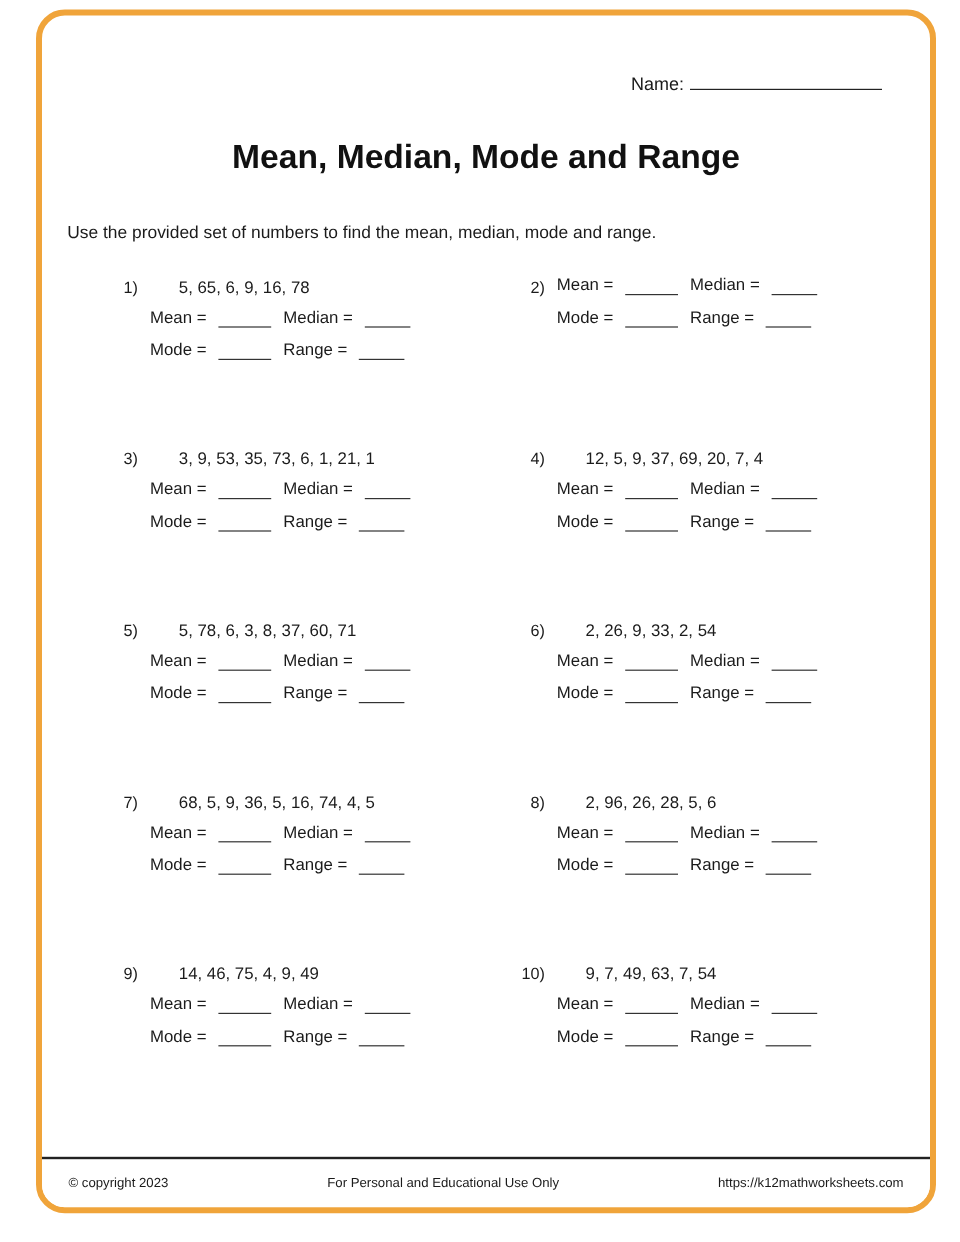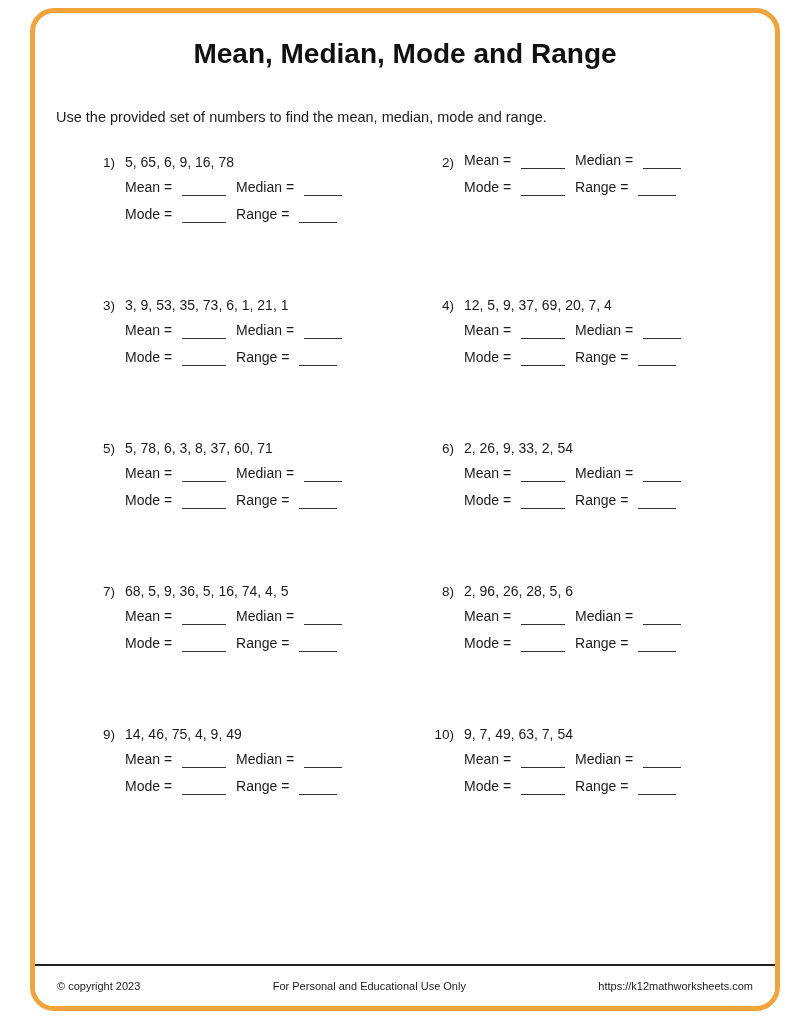"Name:" div.name-row { html: none -> <div> <span>Name:</span><span></span> </div> }
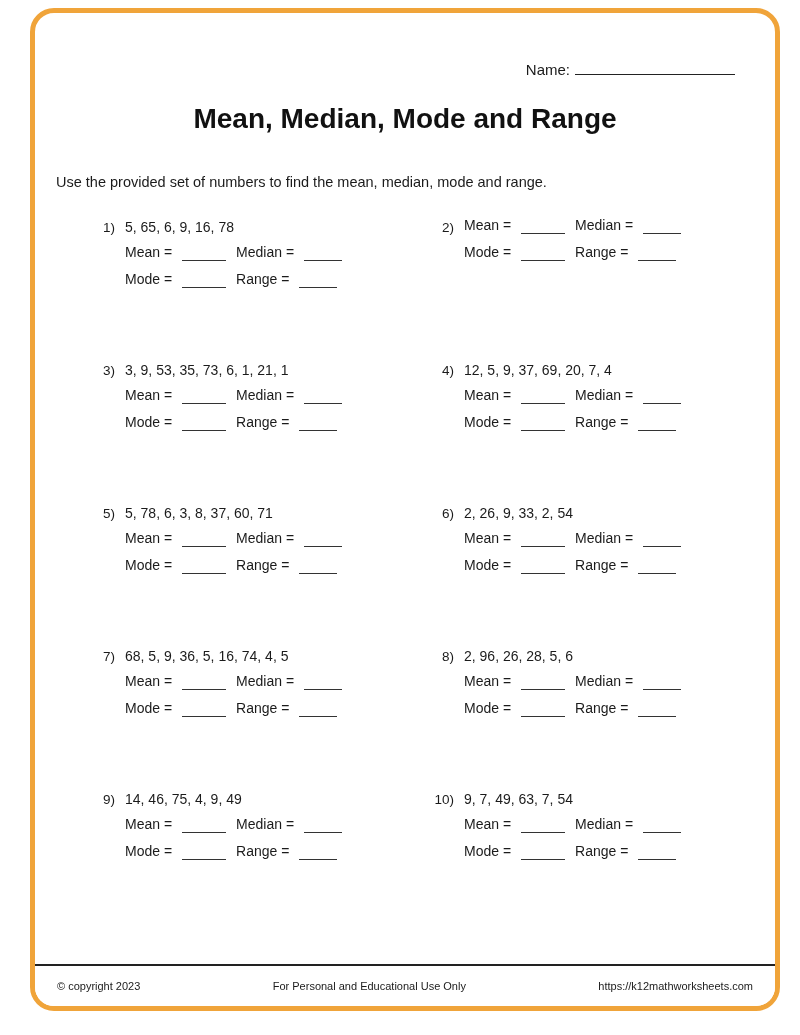"Mean, Median, Mode and Range" .title { margin-top: 20px -> 31px }
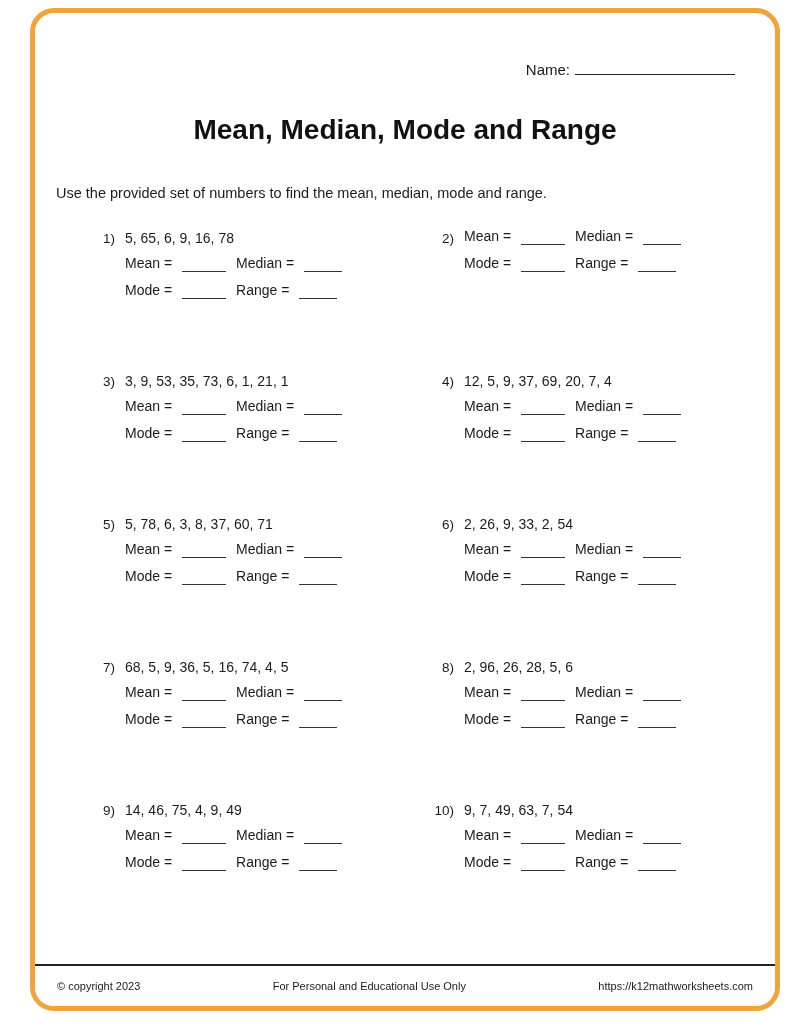"5, 65, 6, 9, 16," .number-set { margin-left: none -> 24px }
